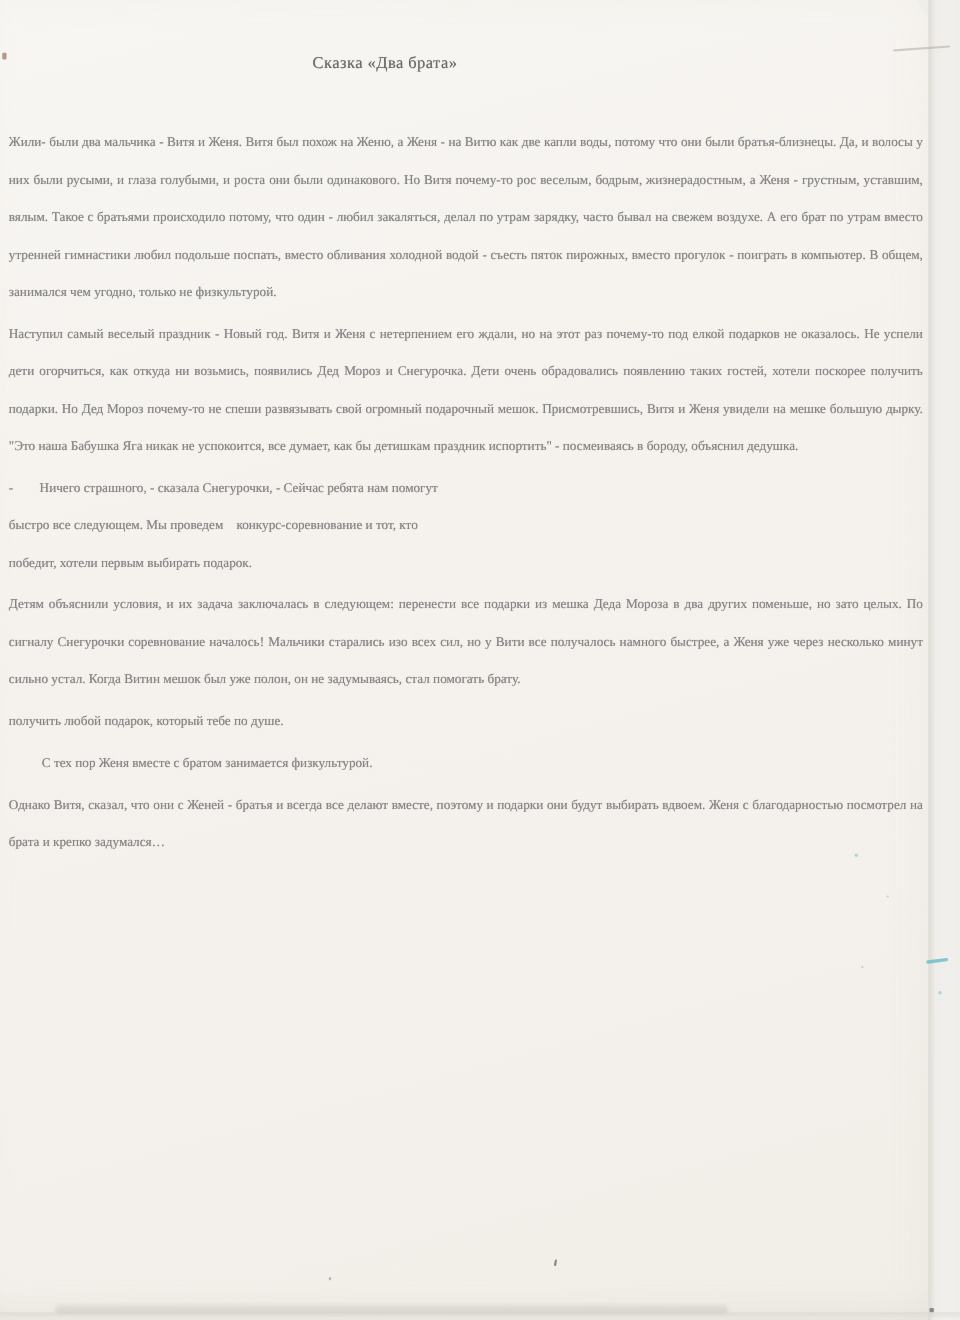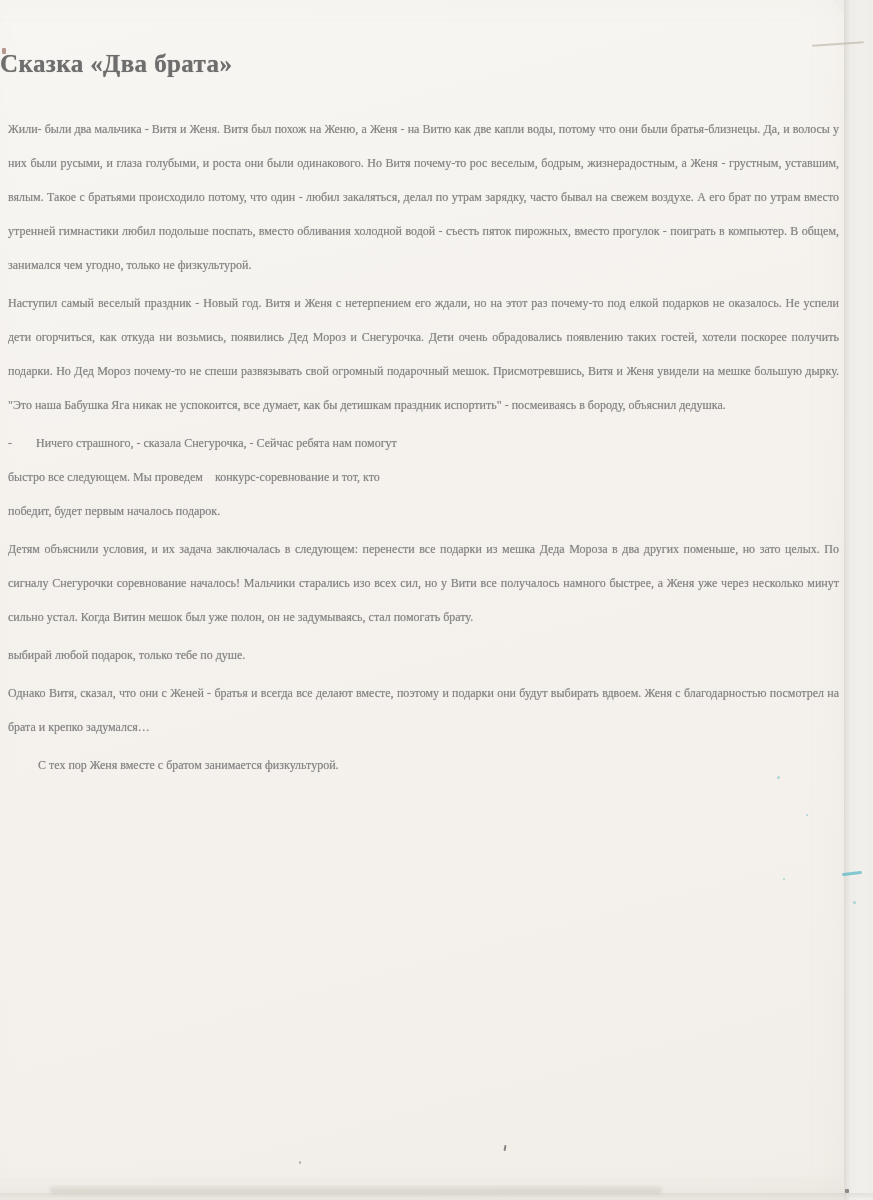"Сказка «Два брата»" .title { font-size: 25px -> 15px; font-weight: 700 -> 400; text-align: none -> center }
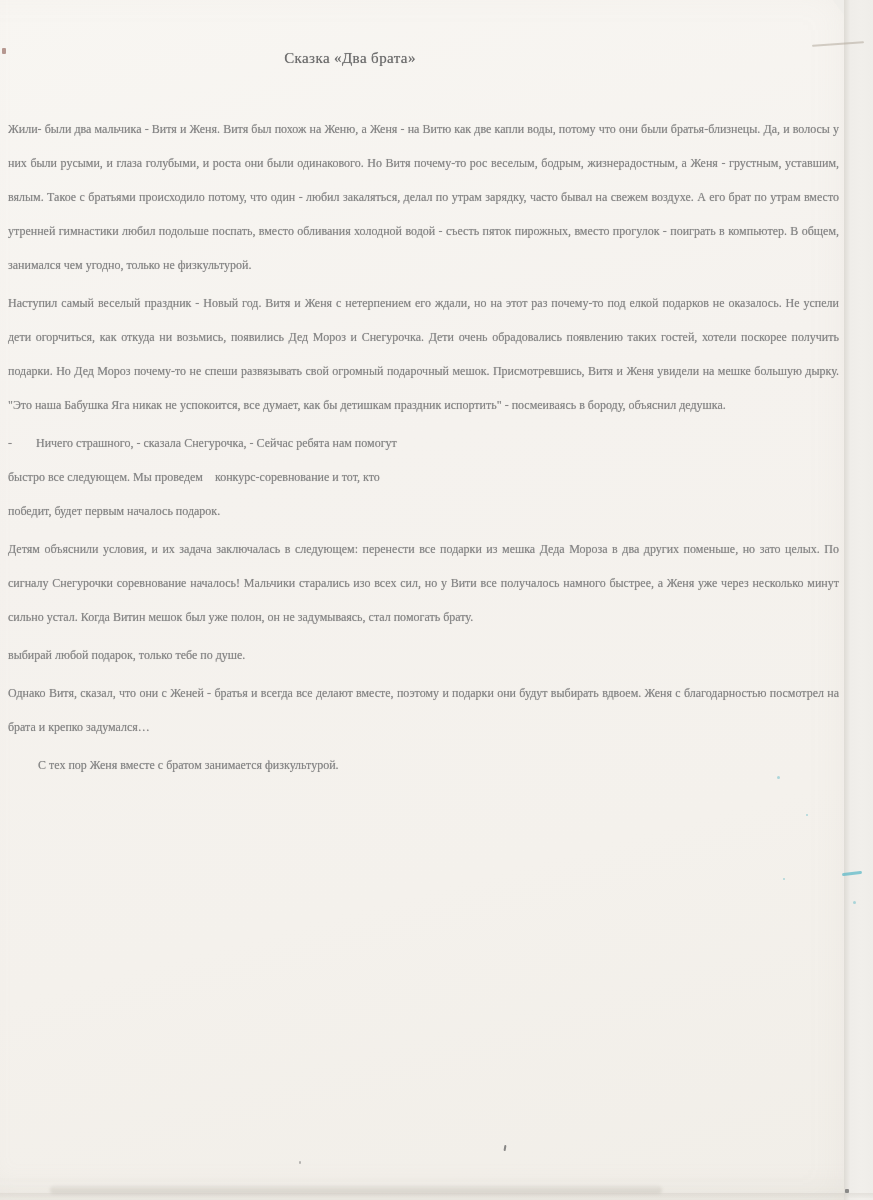"- Ничего страшного, - сказала" div.dialogue-line { text: Снегурочка -> Снегурочки }
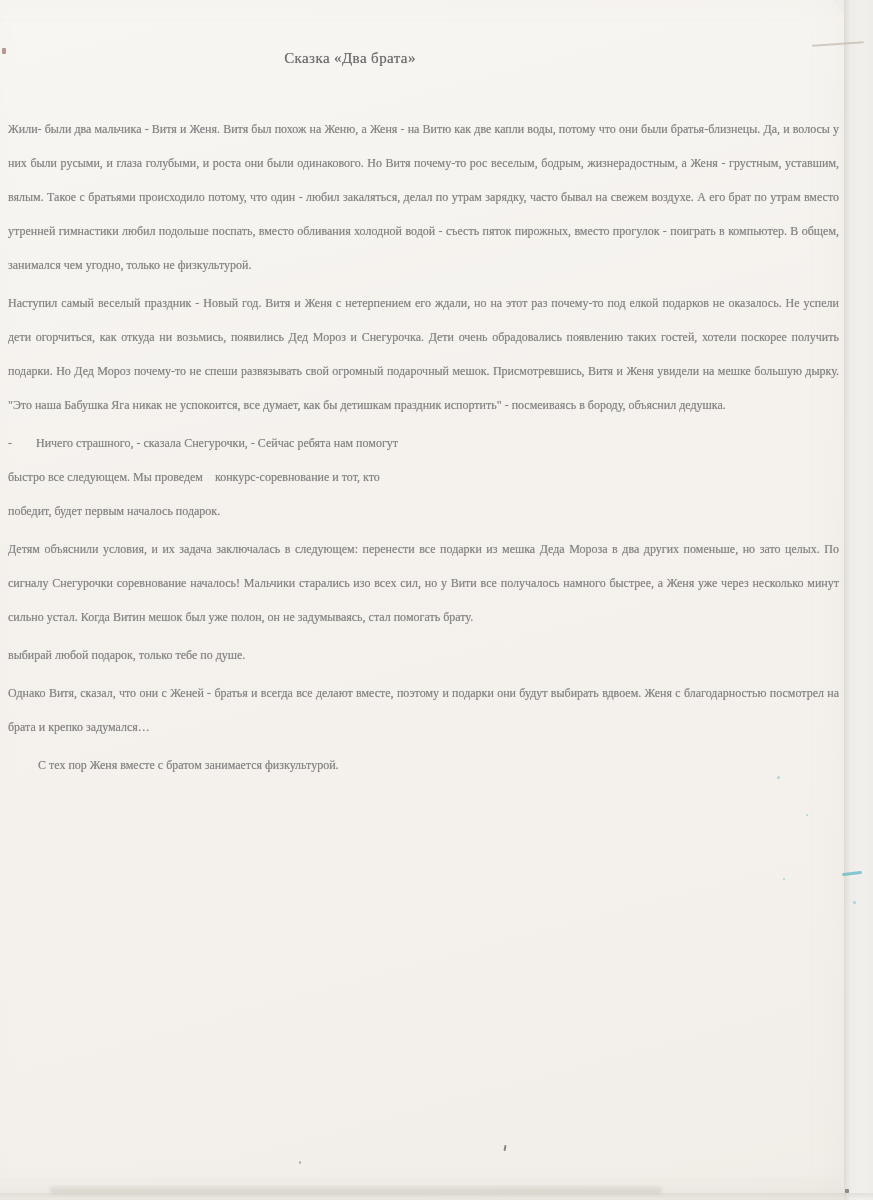"победит, будет первым началось подарок." div.dialogue-line { text: будет первым началось -> хотели первым выбирать }
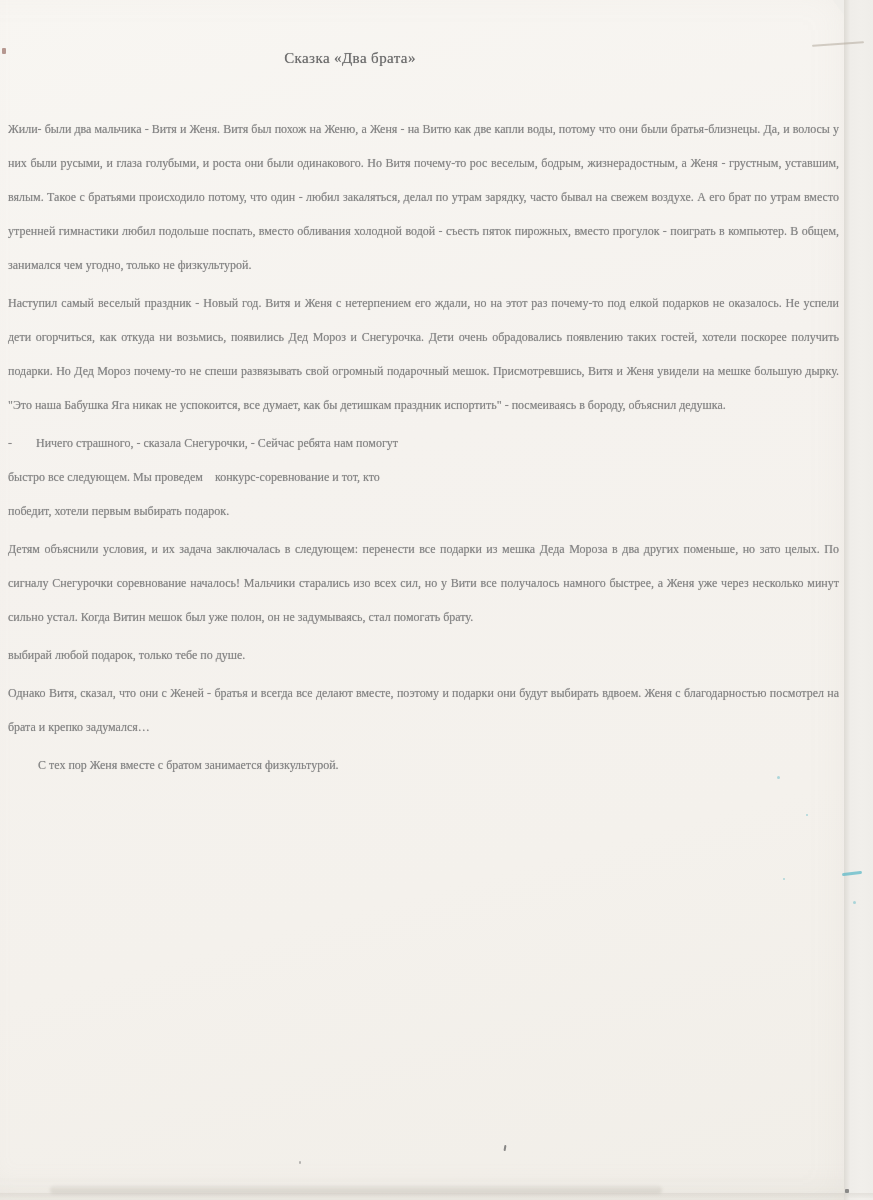"выбирай любой подарок, только тебе" div.dialogue-line { text: выбирай любой подарок, только -> получить любой подарок, который }
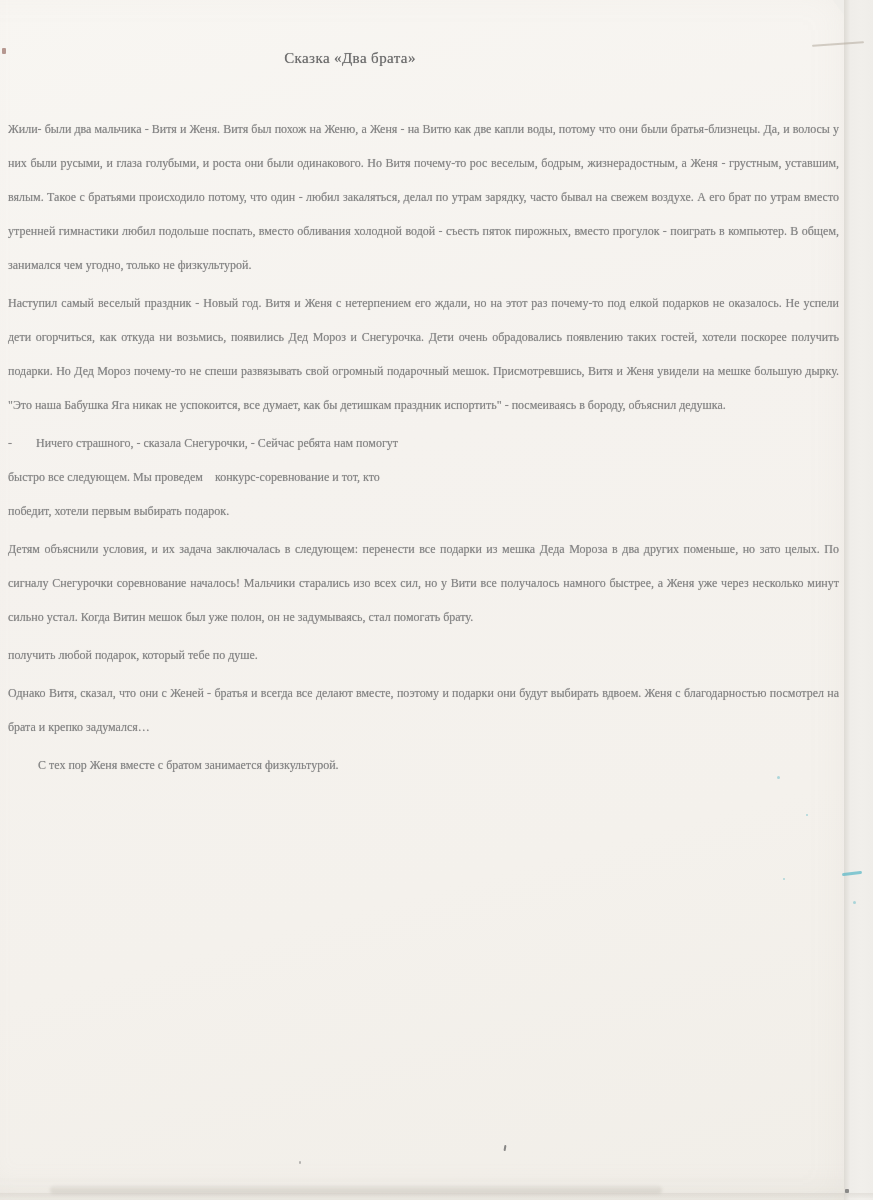"Однако Витя, сказал, что они" p.block { order: before "С тех пор Женя вместе" -> after "С тех пор Женя вместе" }
